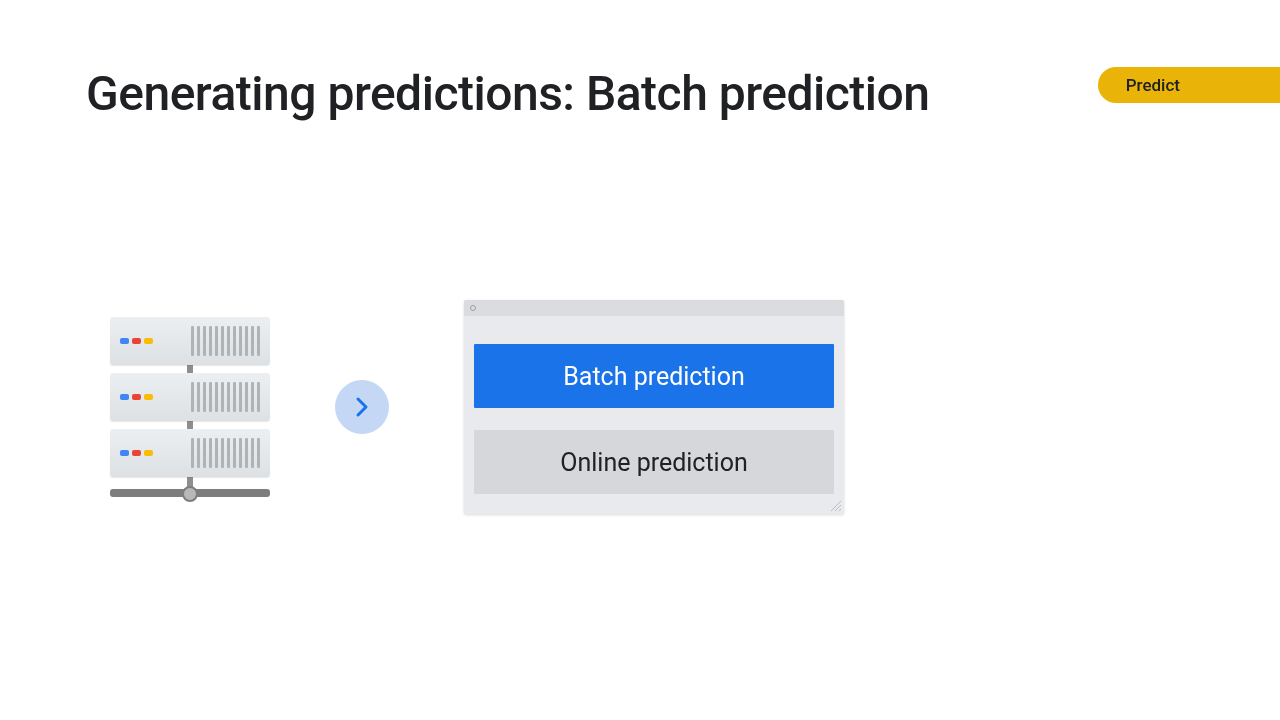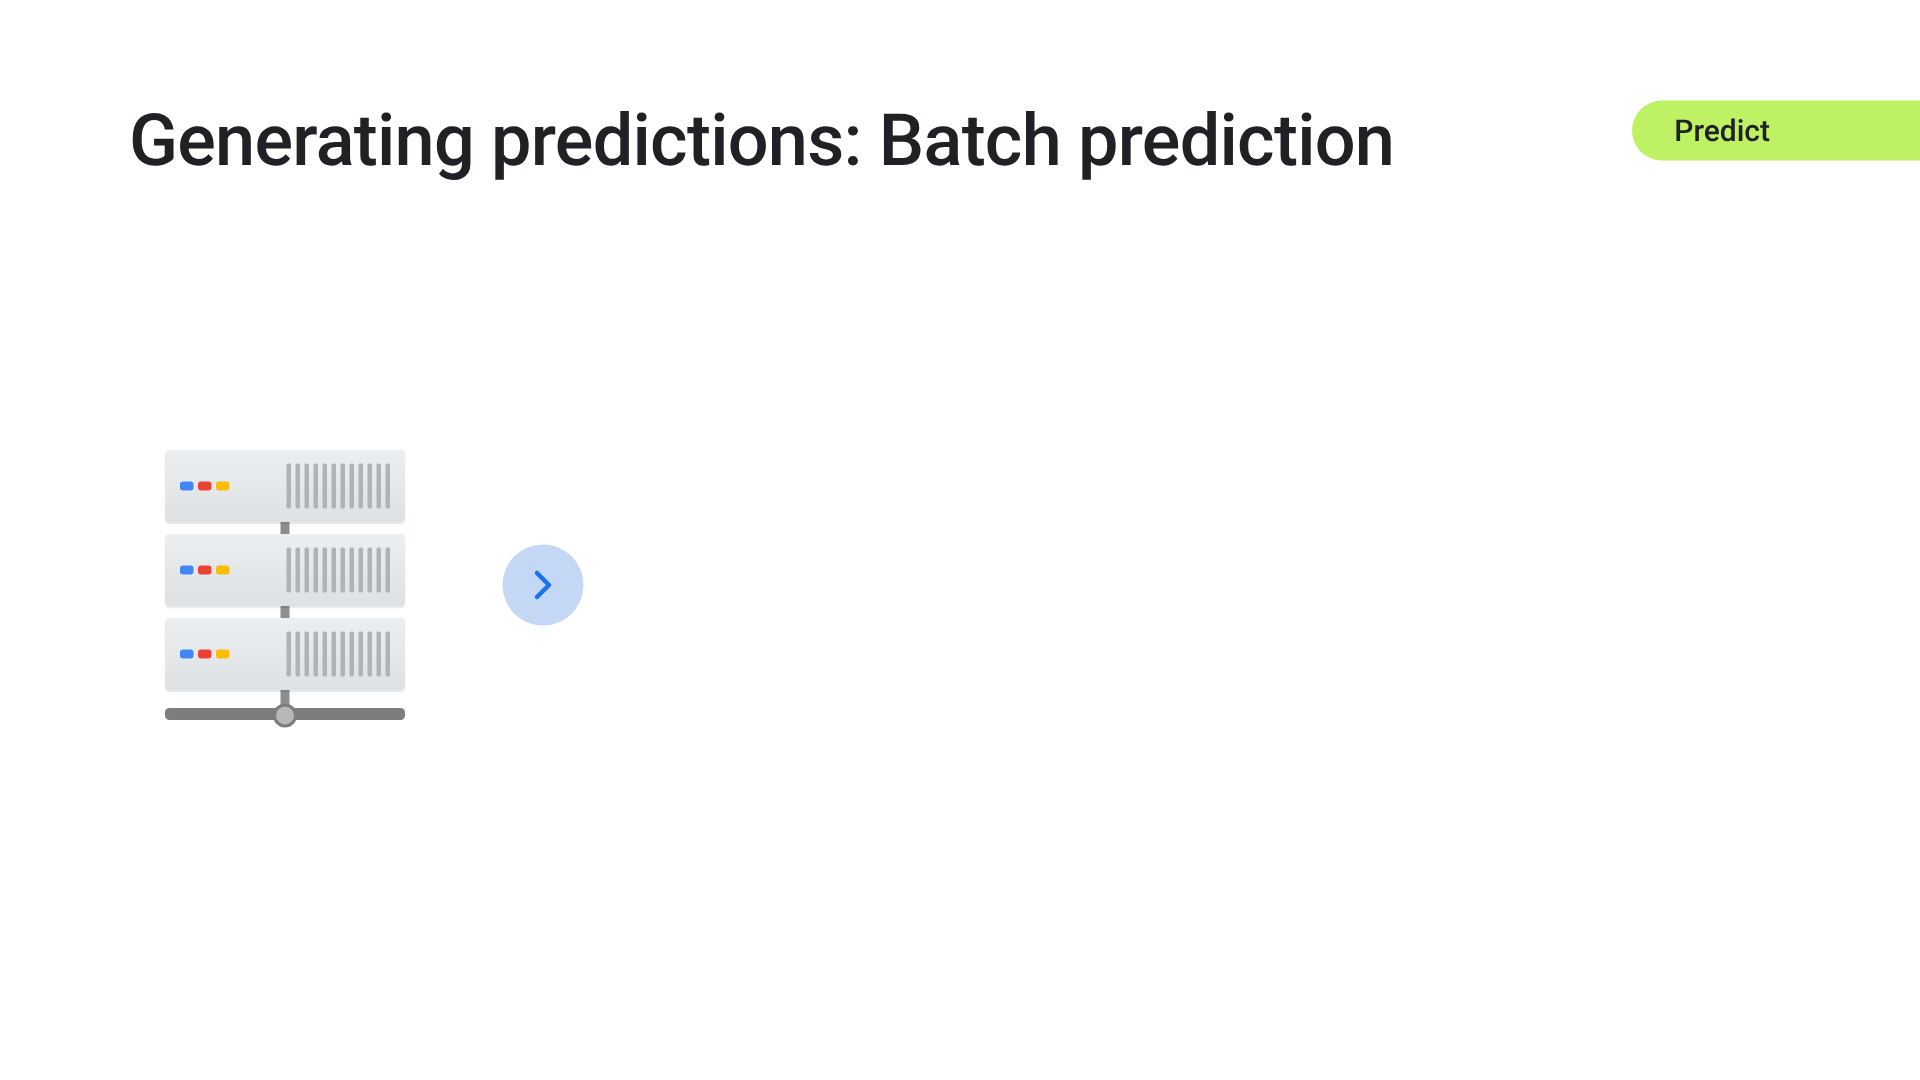"Predict" .badge { background: #bef264 -> #eab308; font-size: 20px -> 17px }
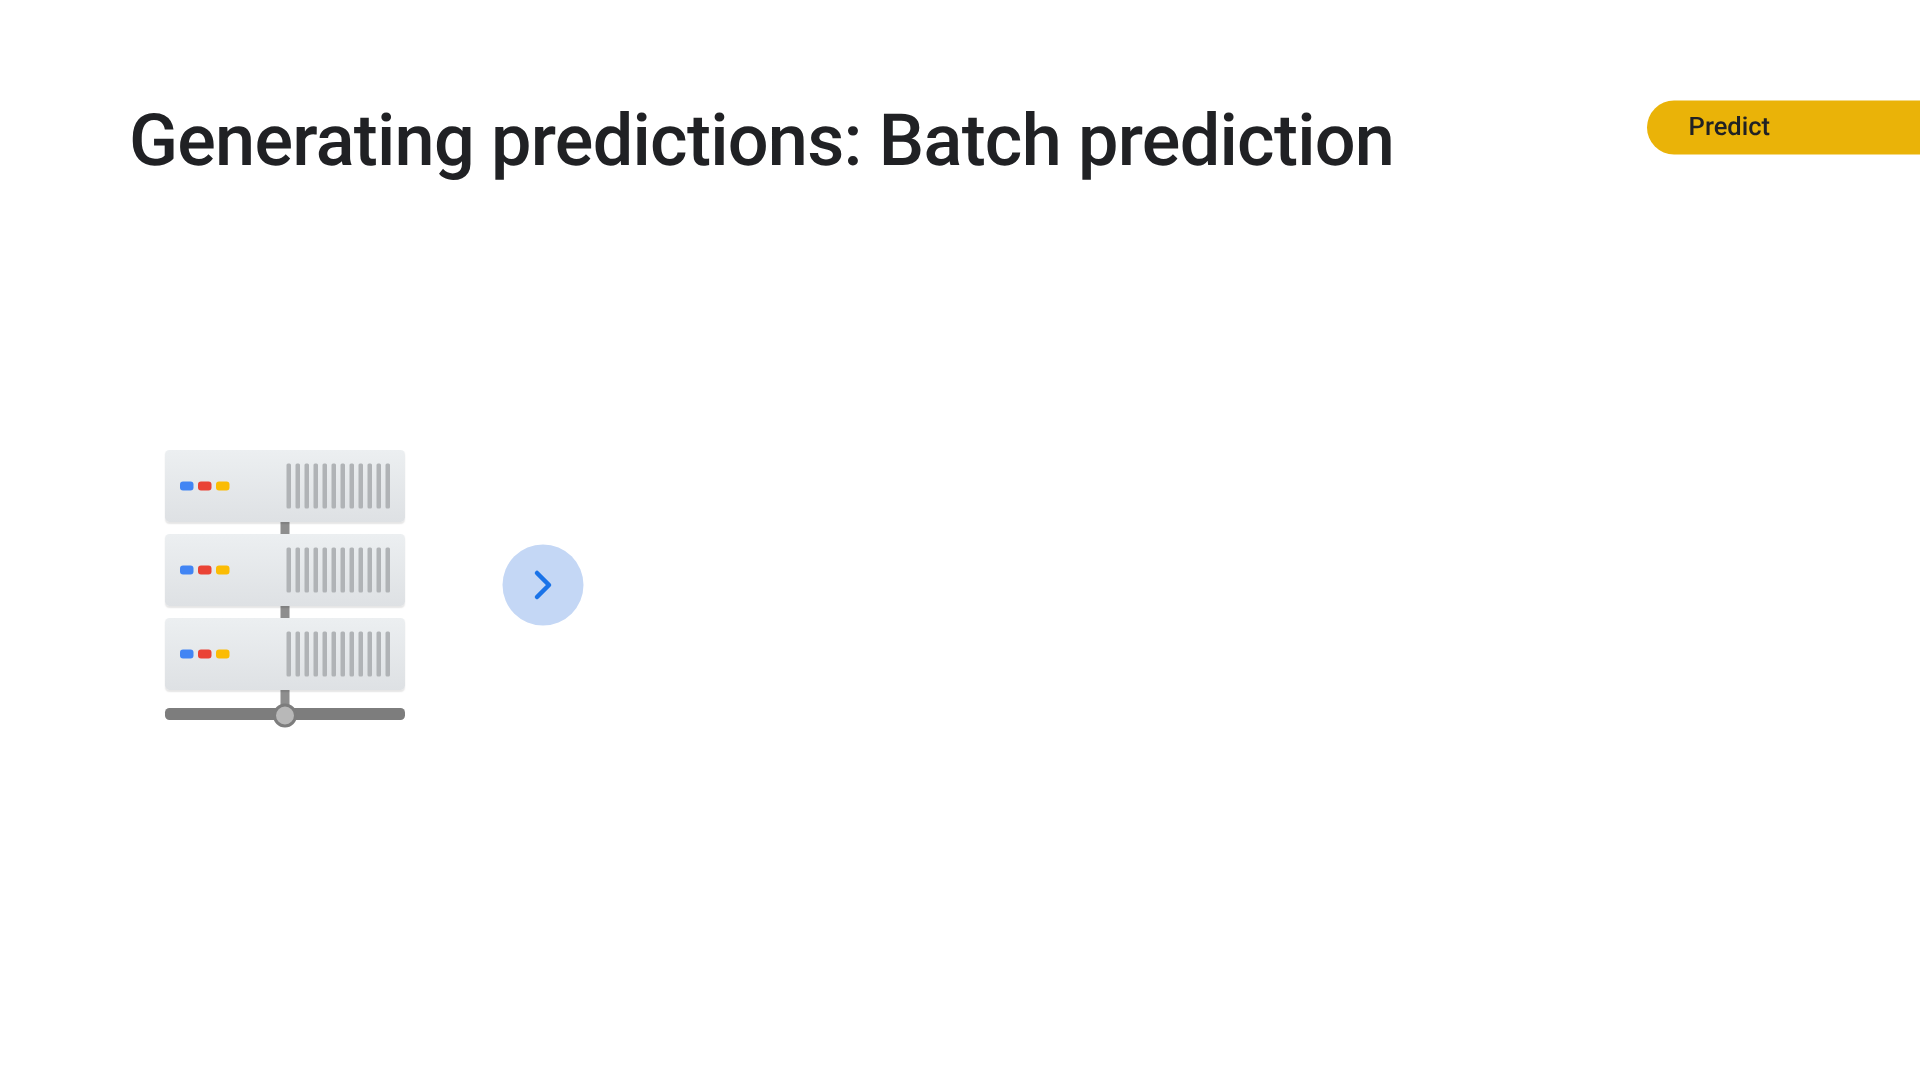"Batch prediction" div.window { html: none -> <div> <div> <div></div> </div> <div> <div>Batch prediction</div> <div>Online prediction</div> </div> <svg> <line></line> <line></line> <line></line> </svg> </div> }
